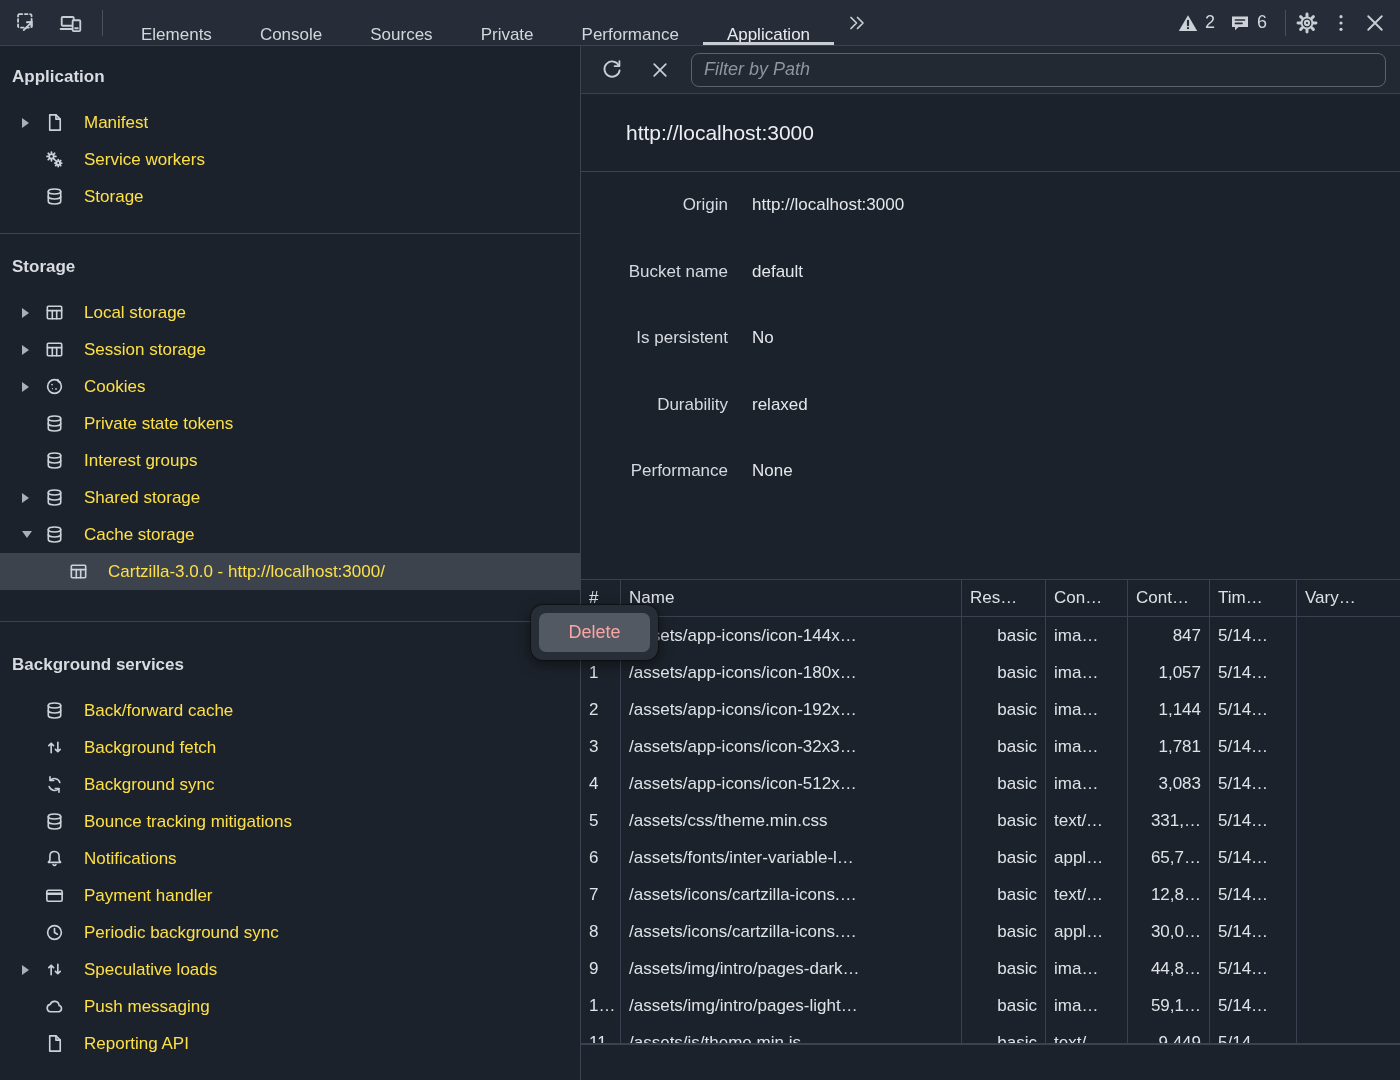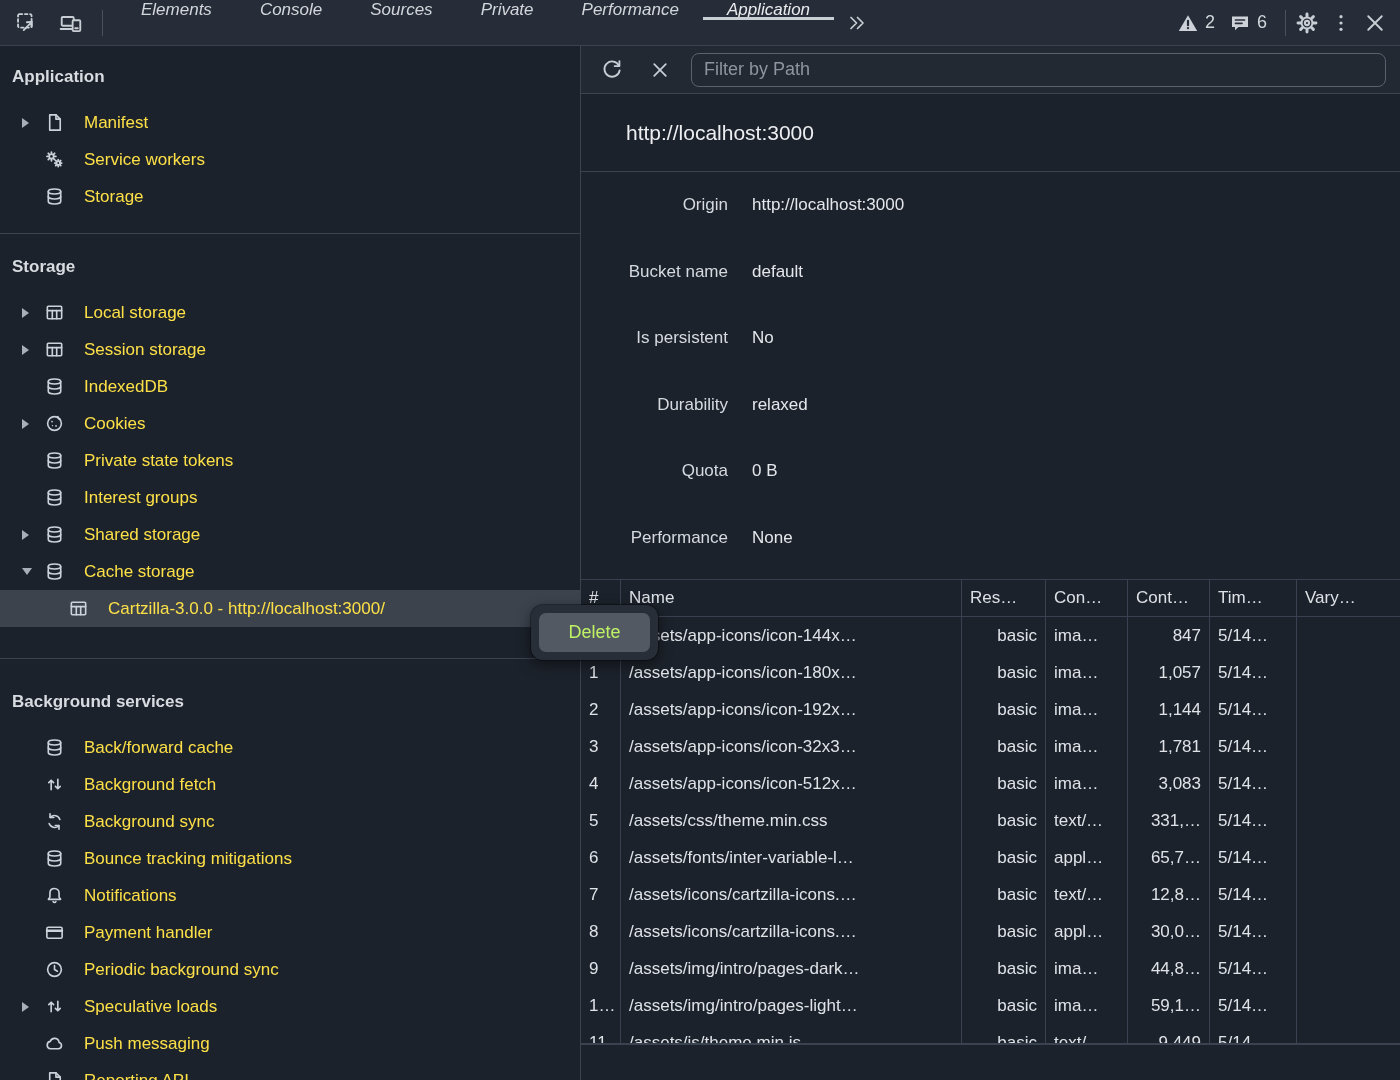"Elements" .tabs { align-items: flex-start -> flex-end; font-style: italic -> none }
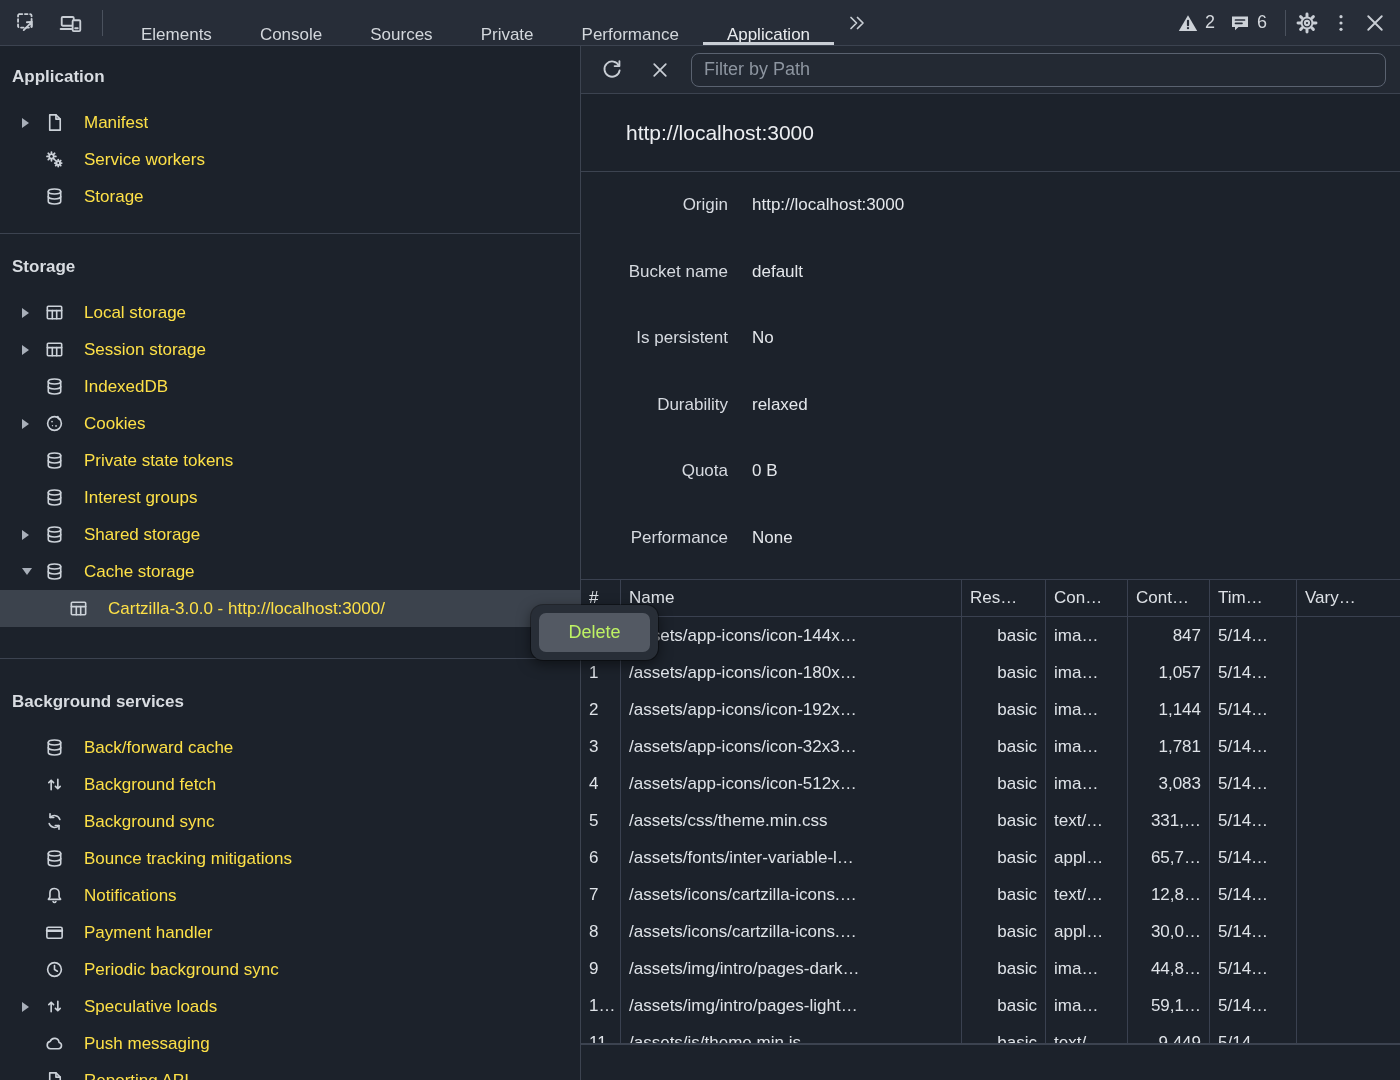"Filter by Path" .filter-input { font-style: none -> italic }
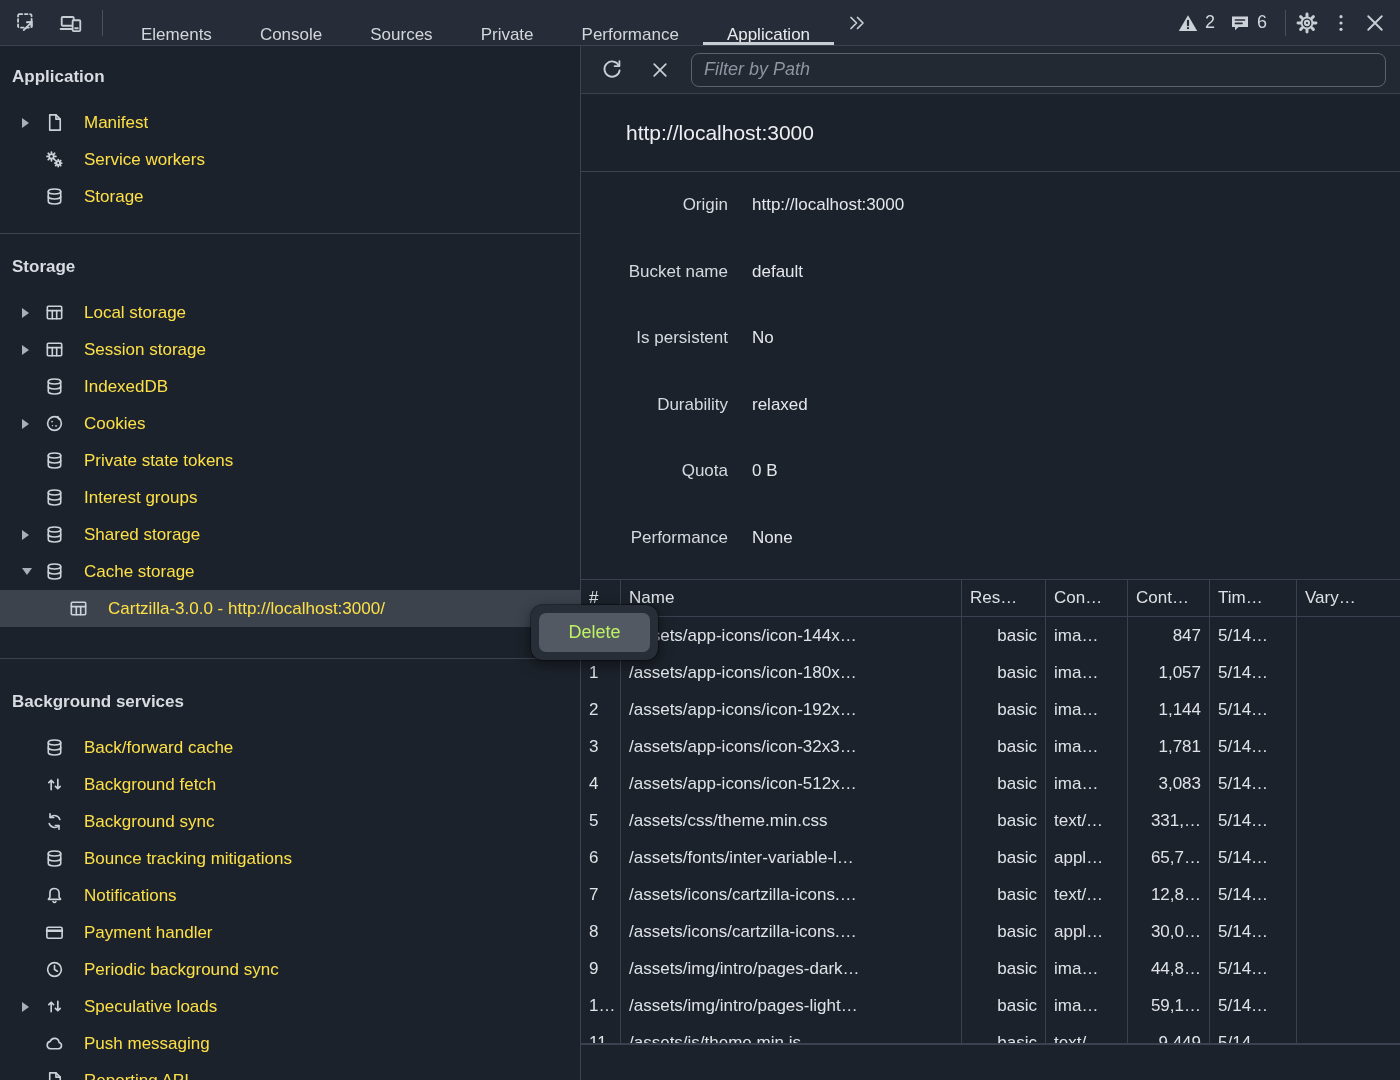"IndexedDB" div.tree-item { html: <div> <span></span> <span> <svg> <ellipse></ellipse> <path></path> <path></path> </svg> </span> <span>IndexedDB</span> </div> -> none }
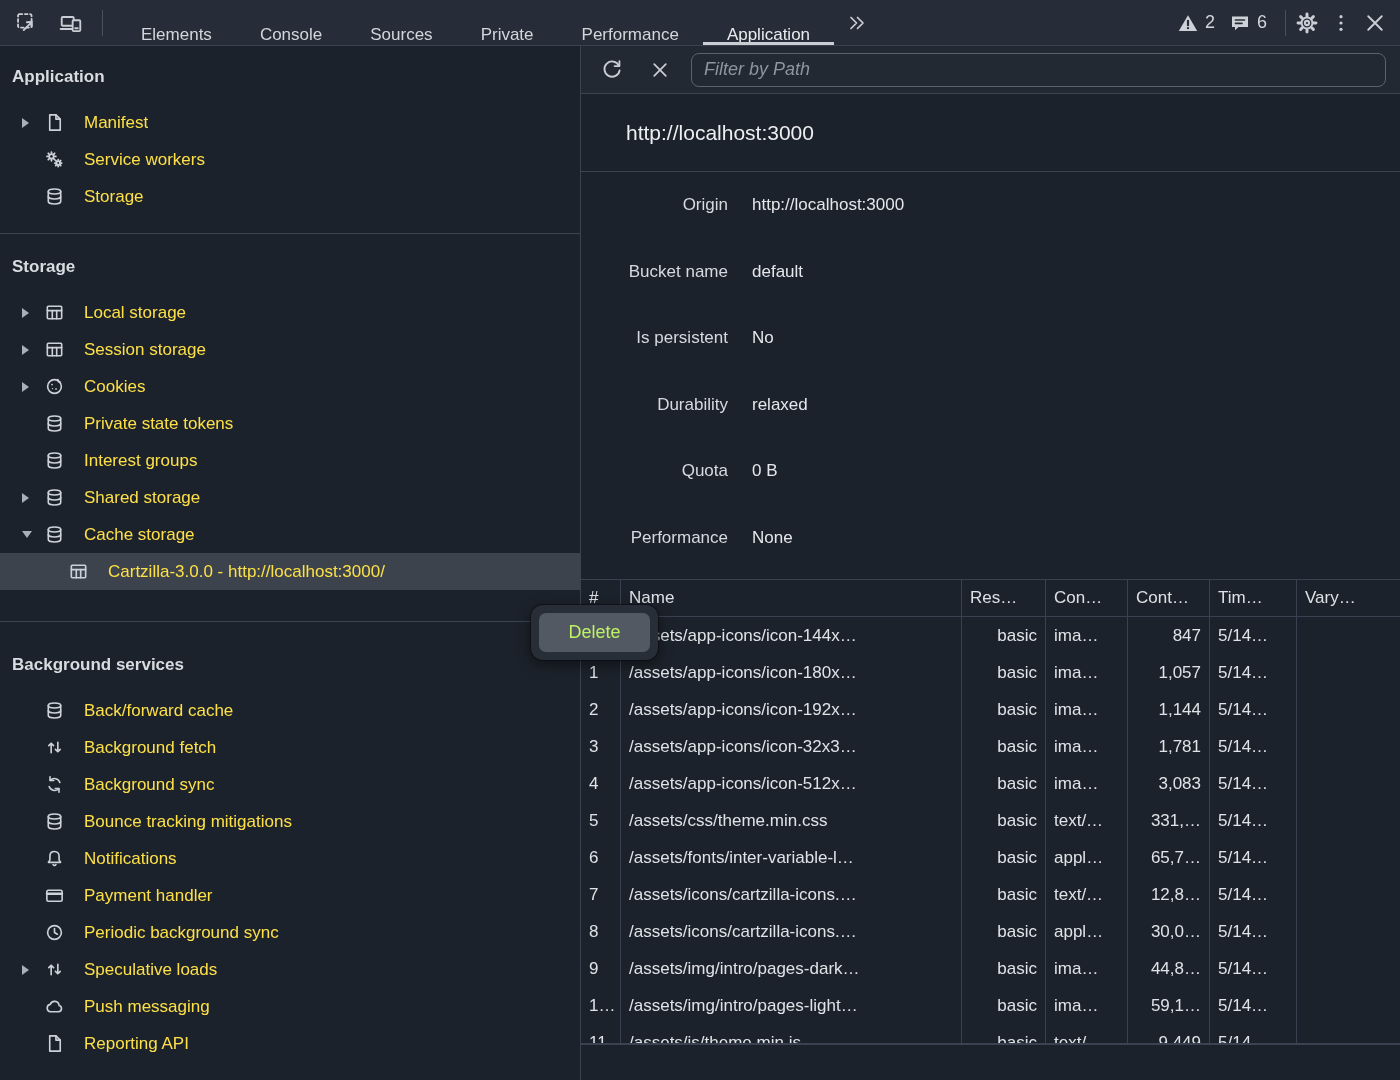"Quota" div.detail-row { html: <div> <span>Quota</span> <span>0 B</span> </div> -> none }
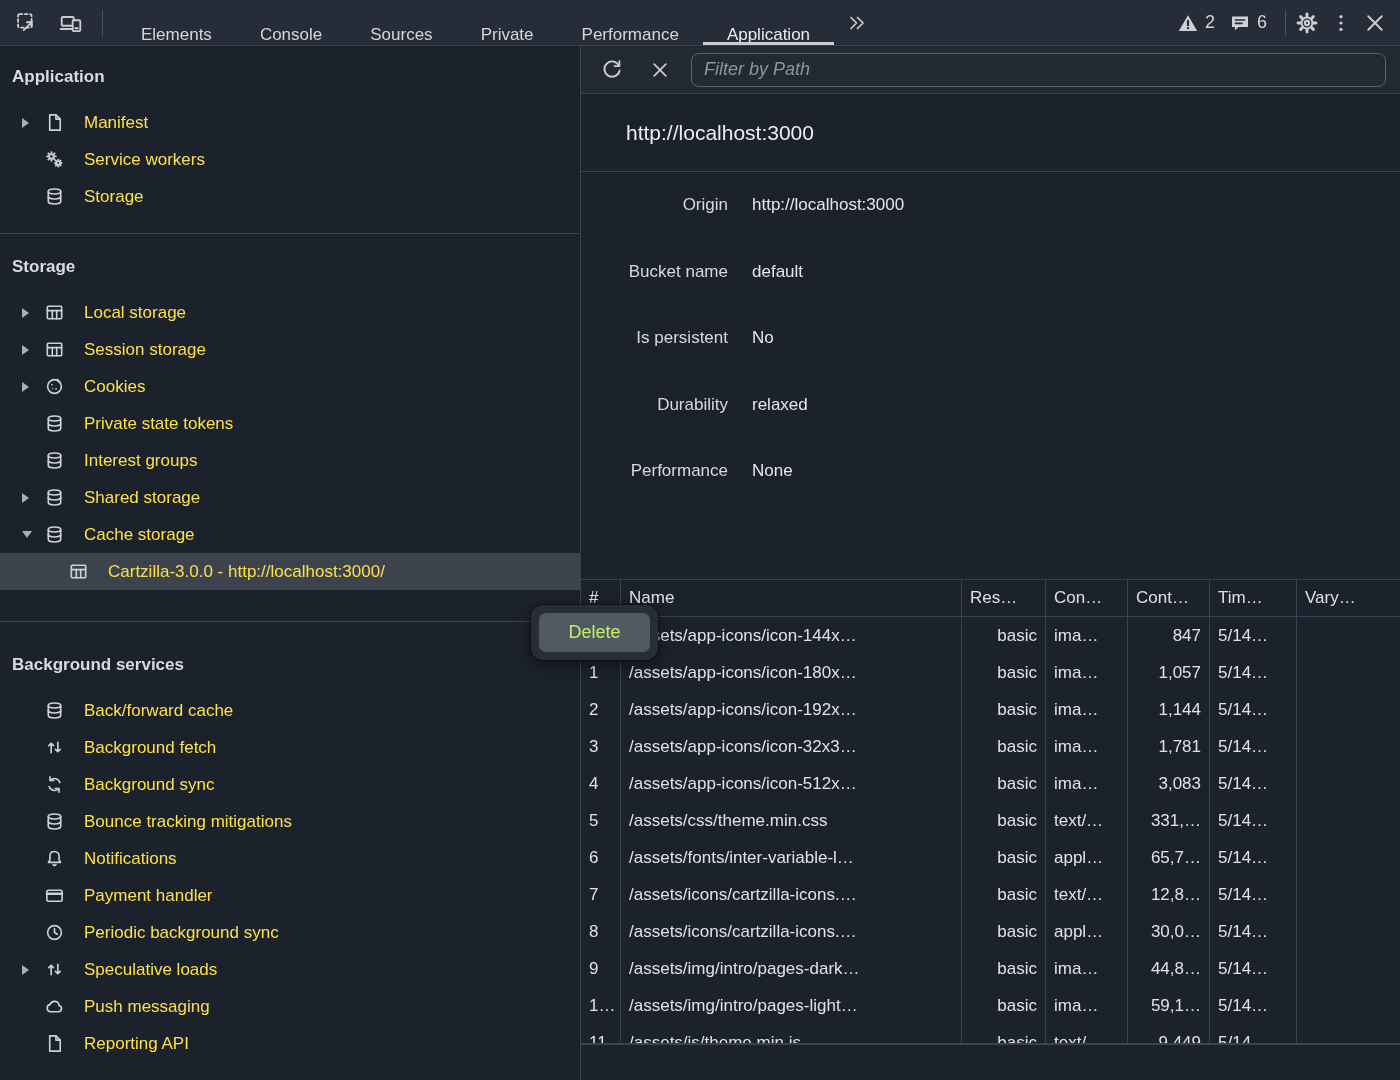"Delete" .menu-item { color: #bef264 -> #fca5a5 }
